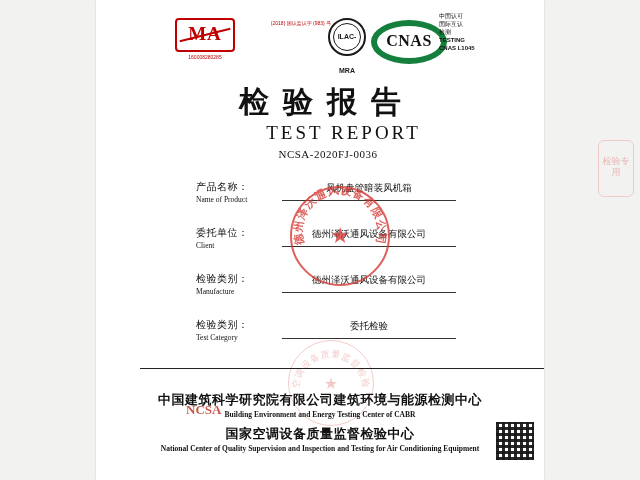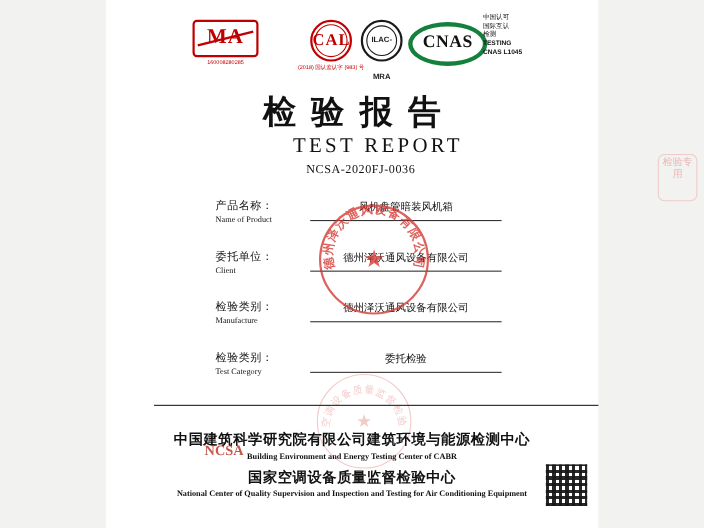"CAL" div.cal-circle { html: <div> <span>CAL</span> </div> -> none }
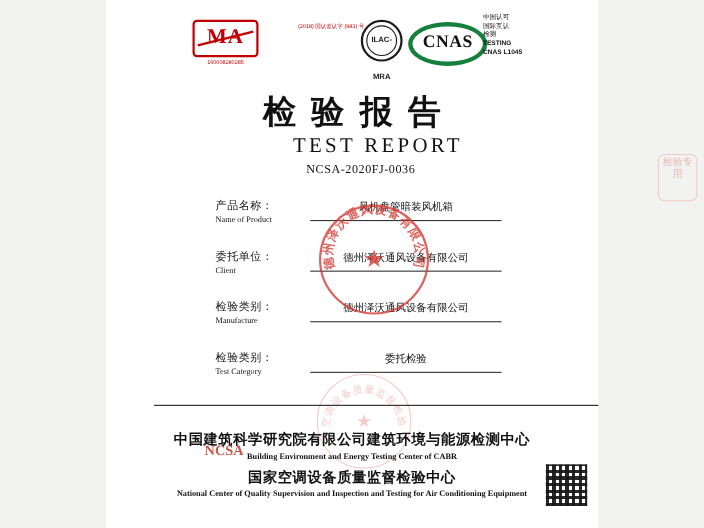"CNAS" .cnas-oval { border: 4px solid #15803d -> 6px solid #15803d }
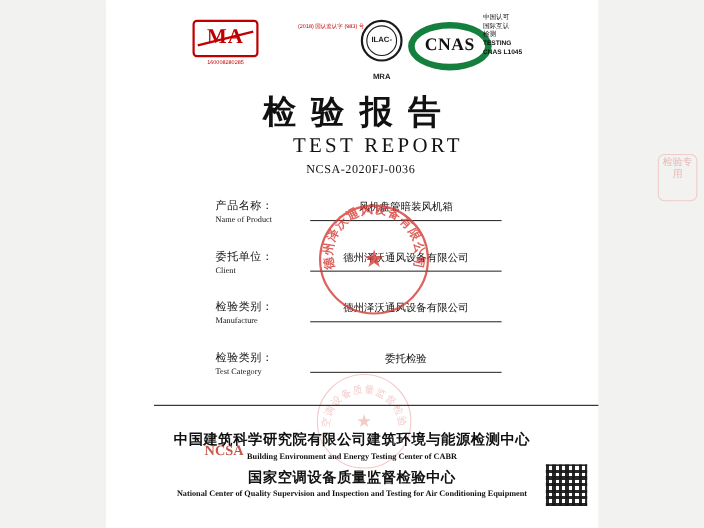"检验专用" .seal3 { padding-top: 1px -> 15px }
